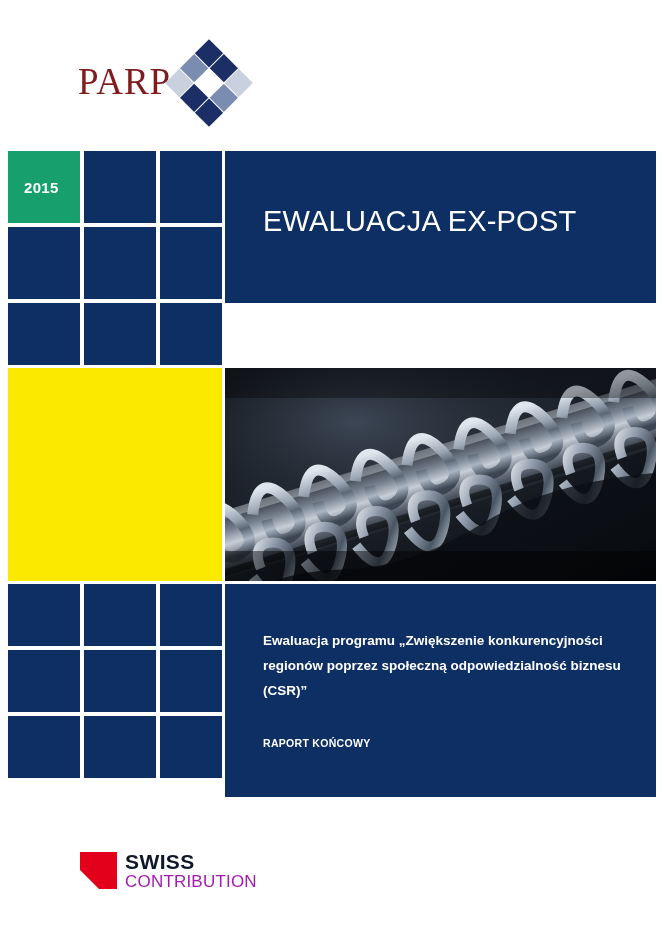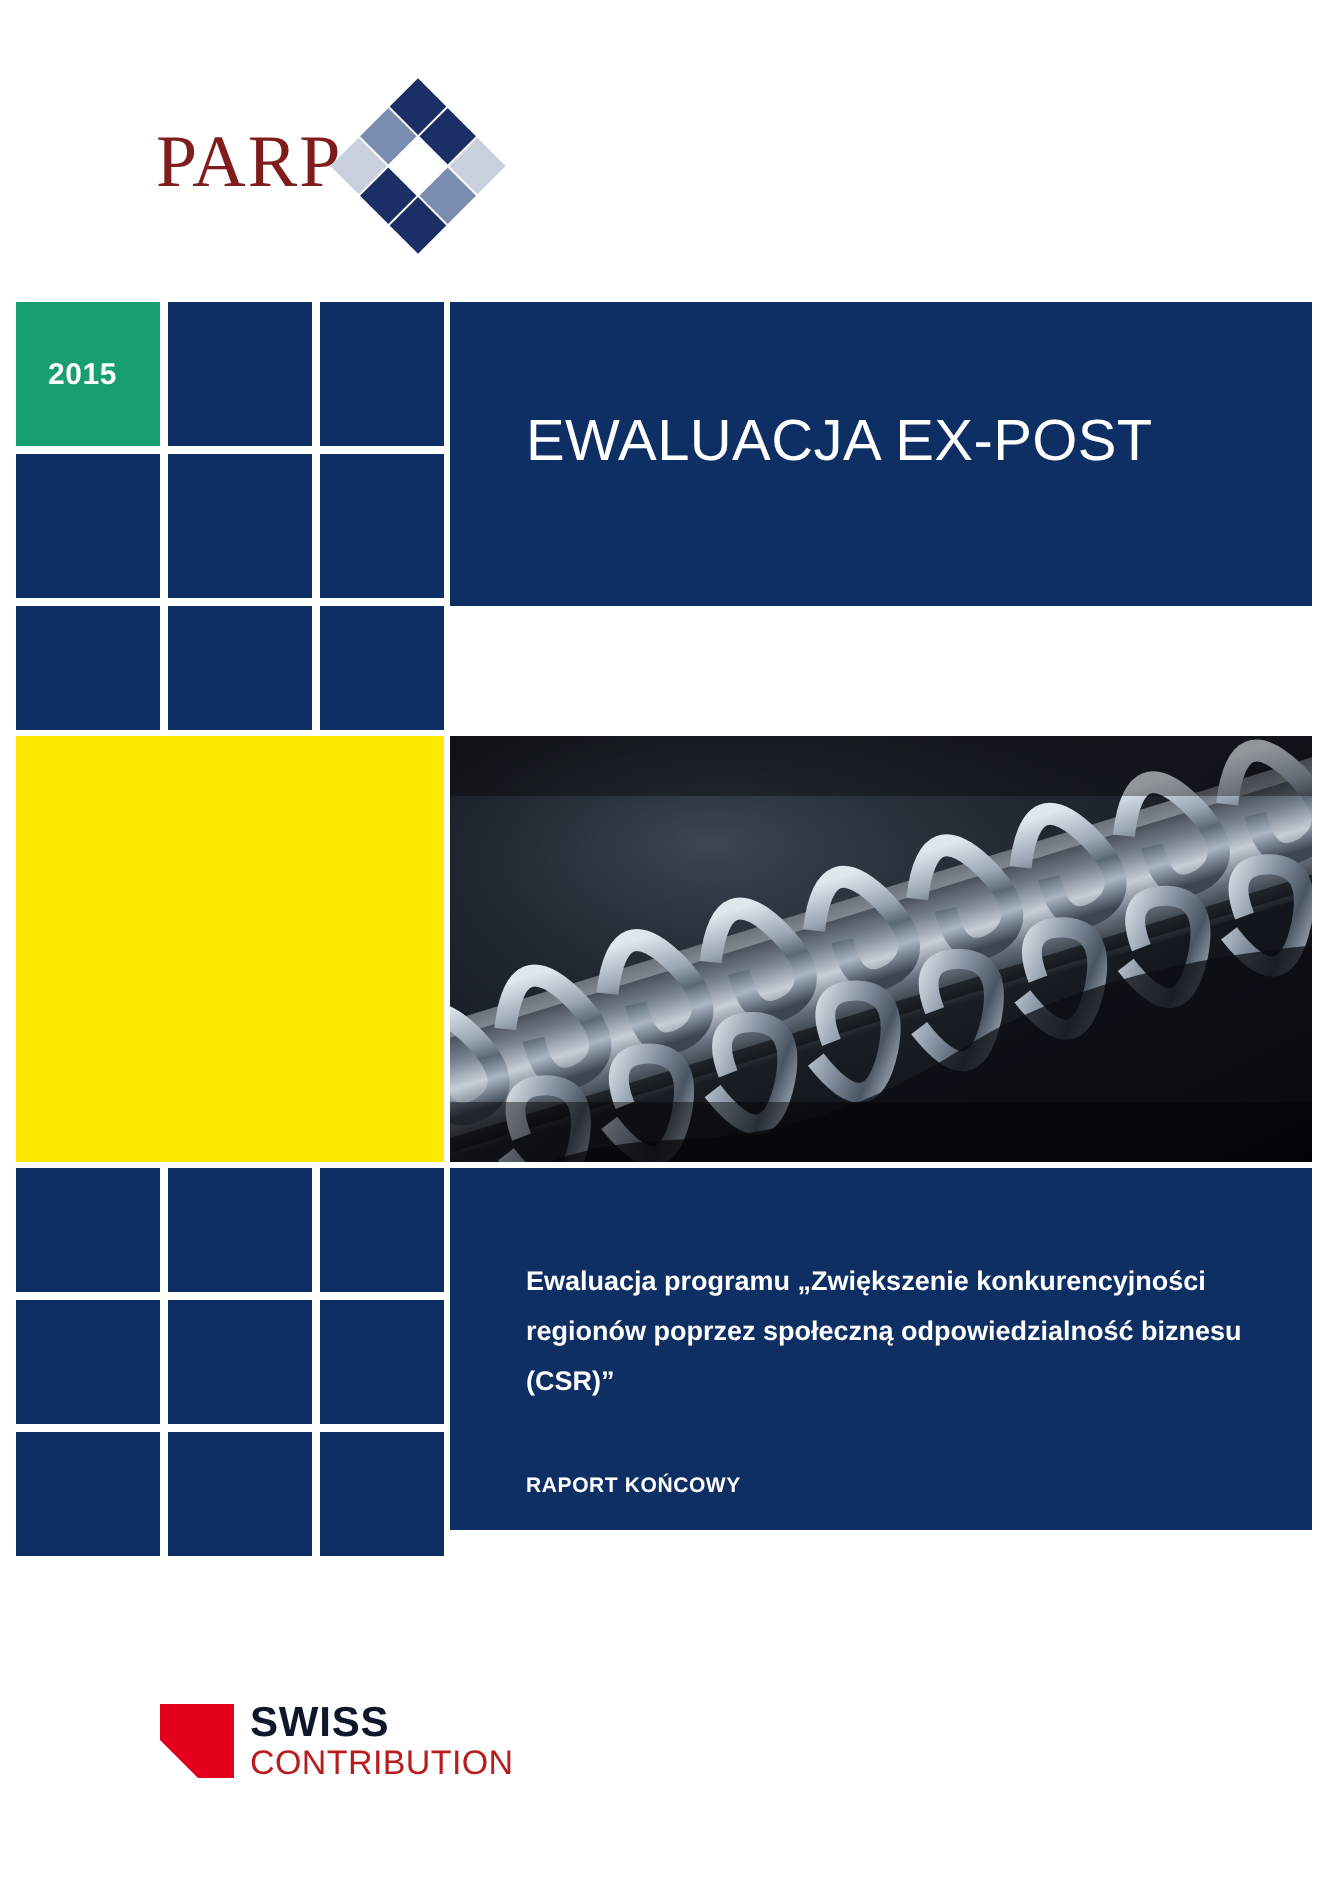"Ewaluacja programu „Zwiększenie" #bottom-block { height: 181px -> 213px }
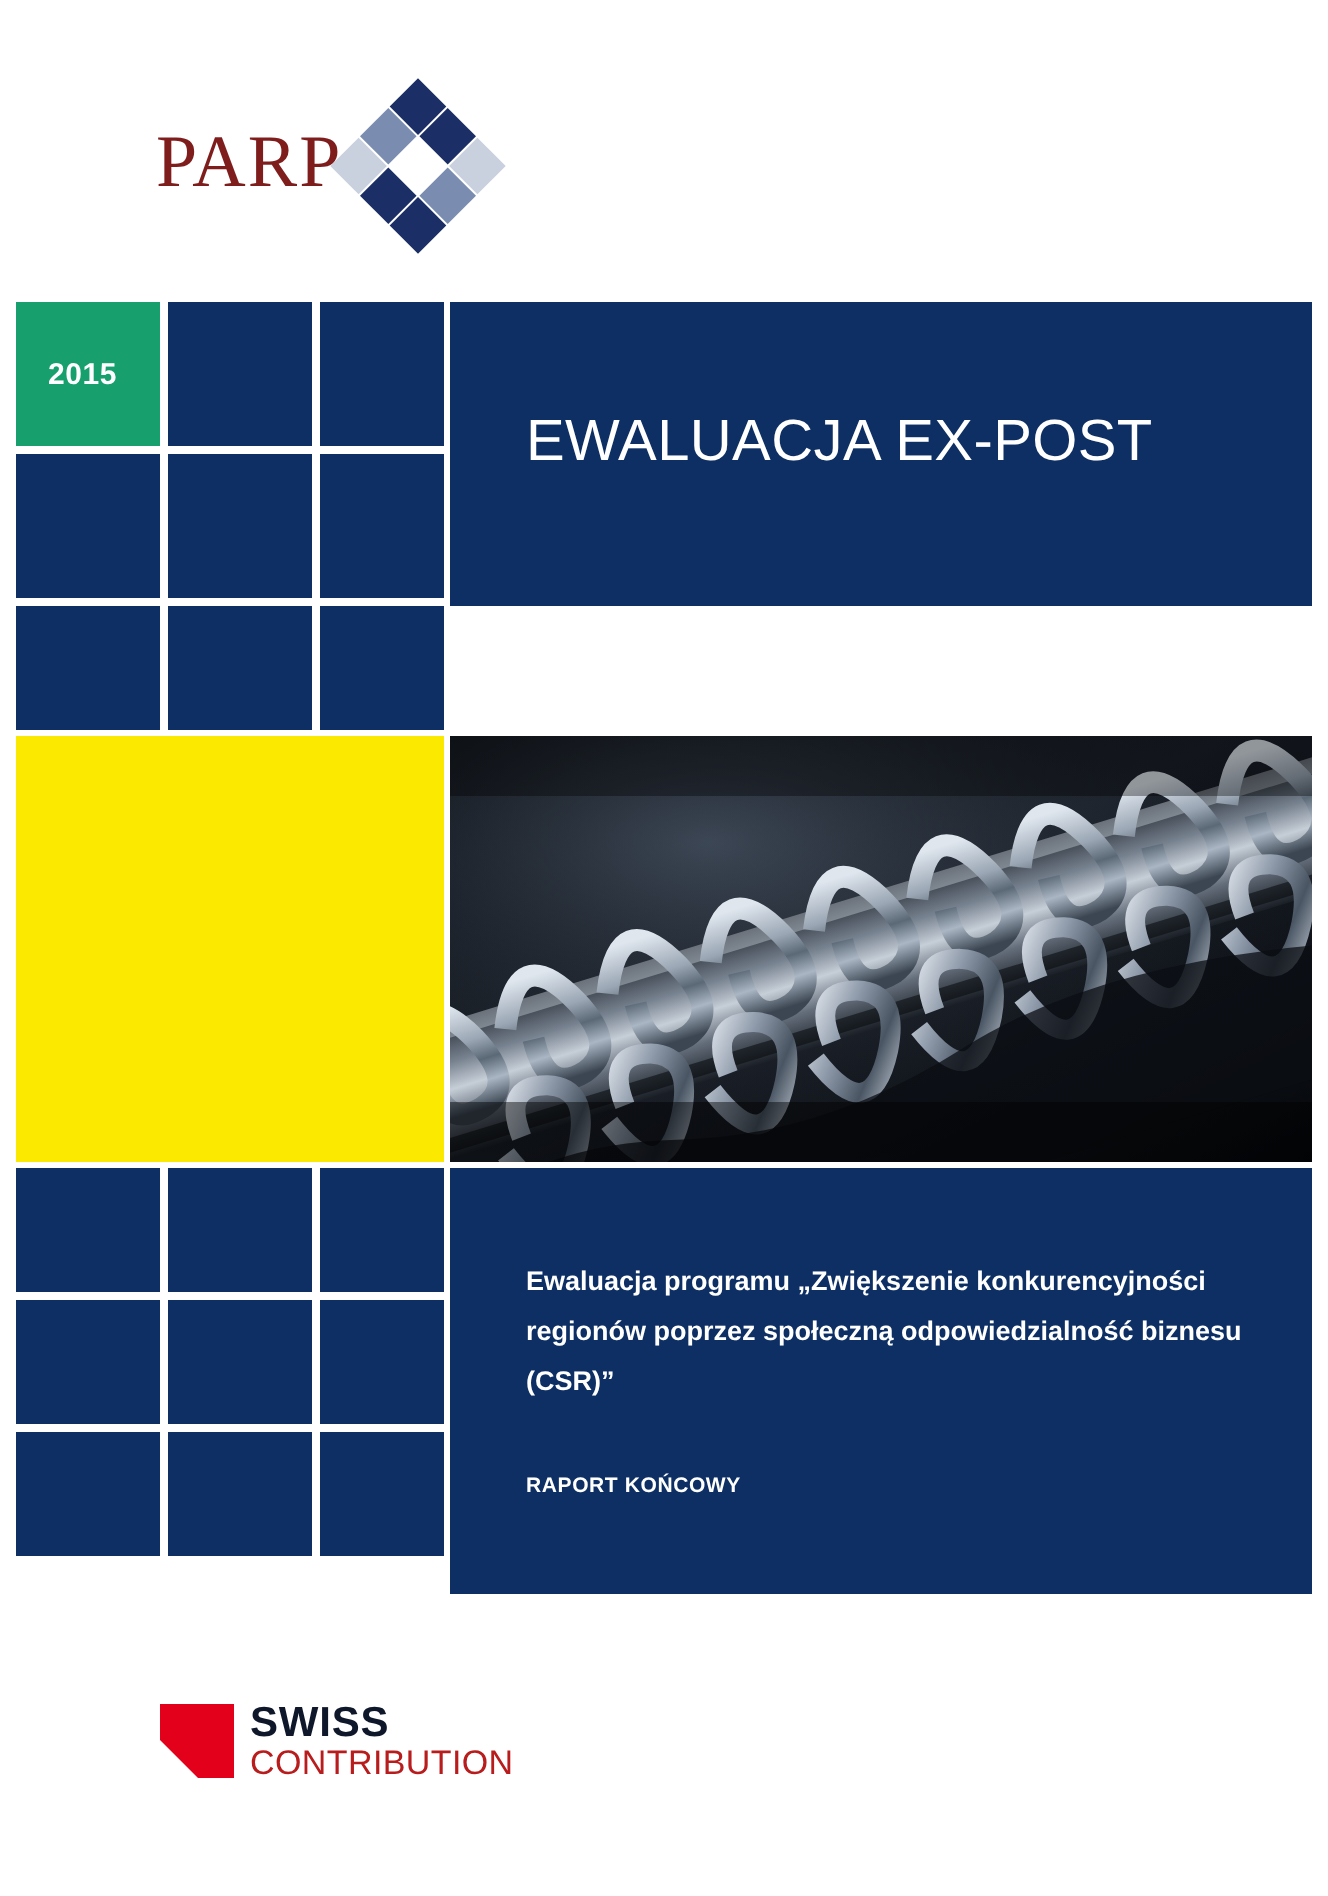"CONTRIBUTION" #swiss-sub { color: #b91c1c -> #a21caf }
